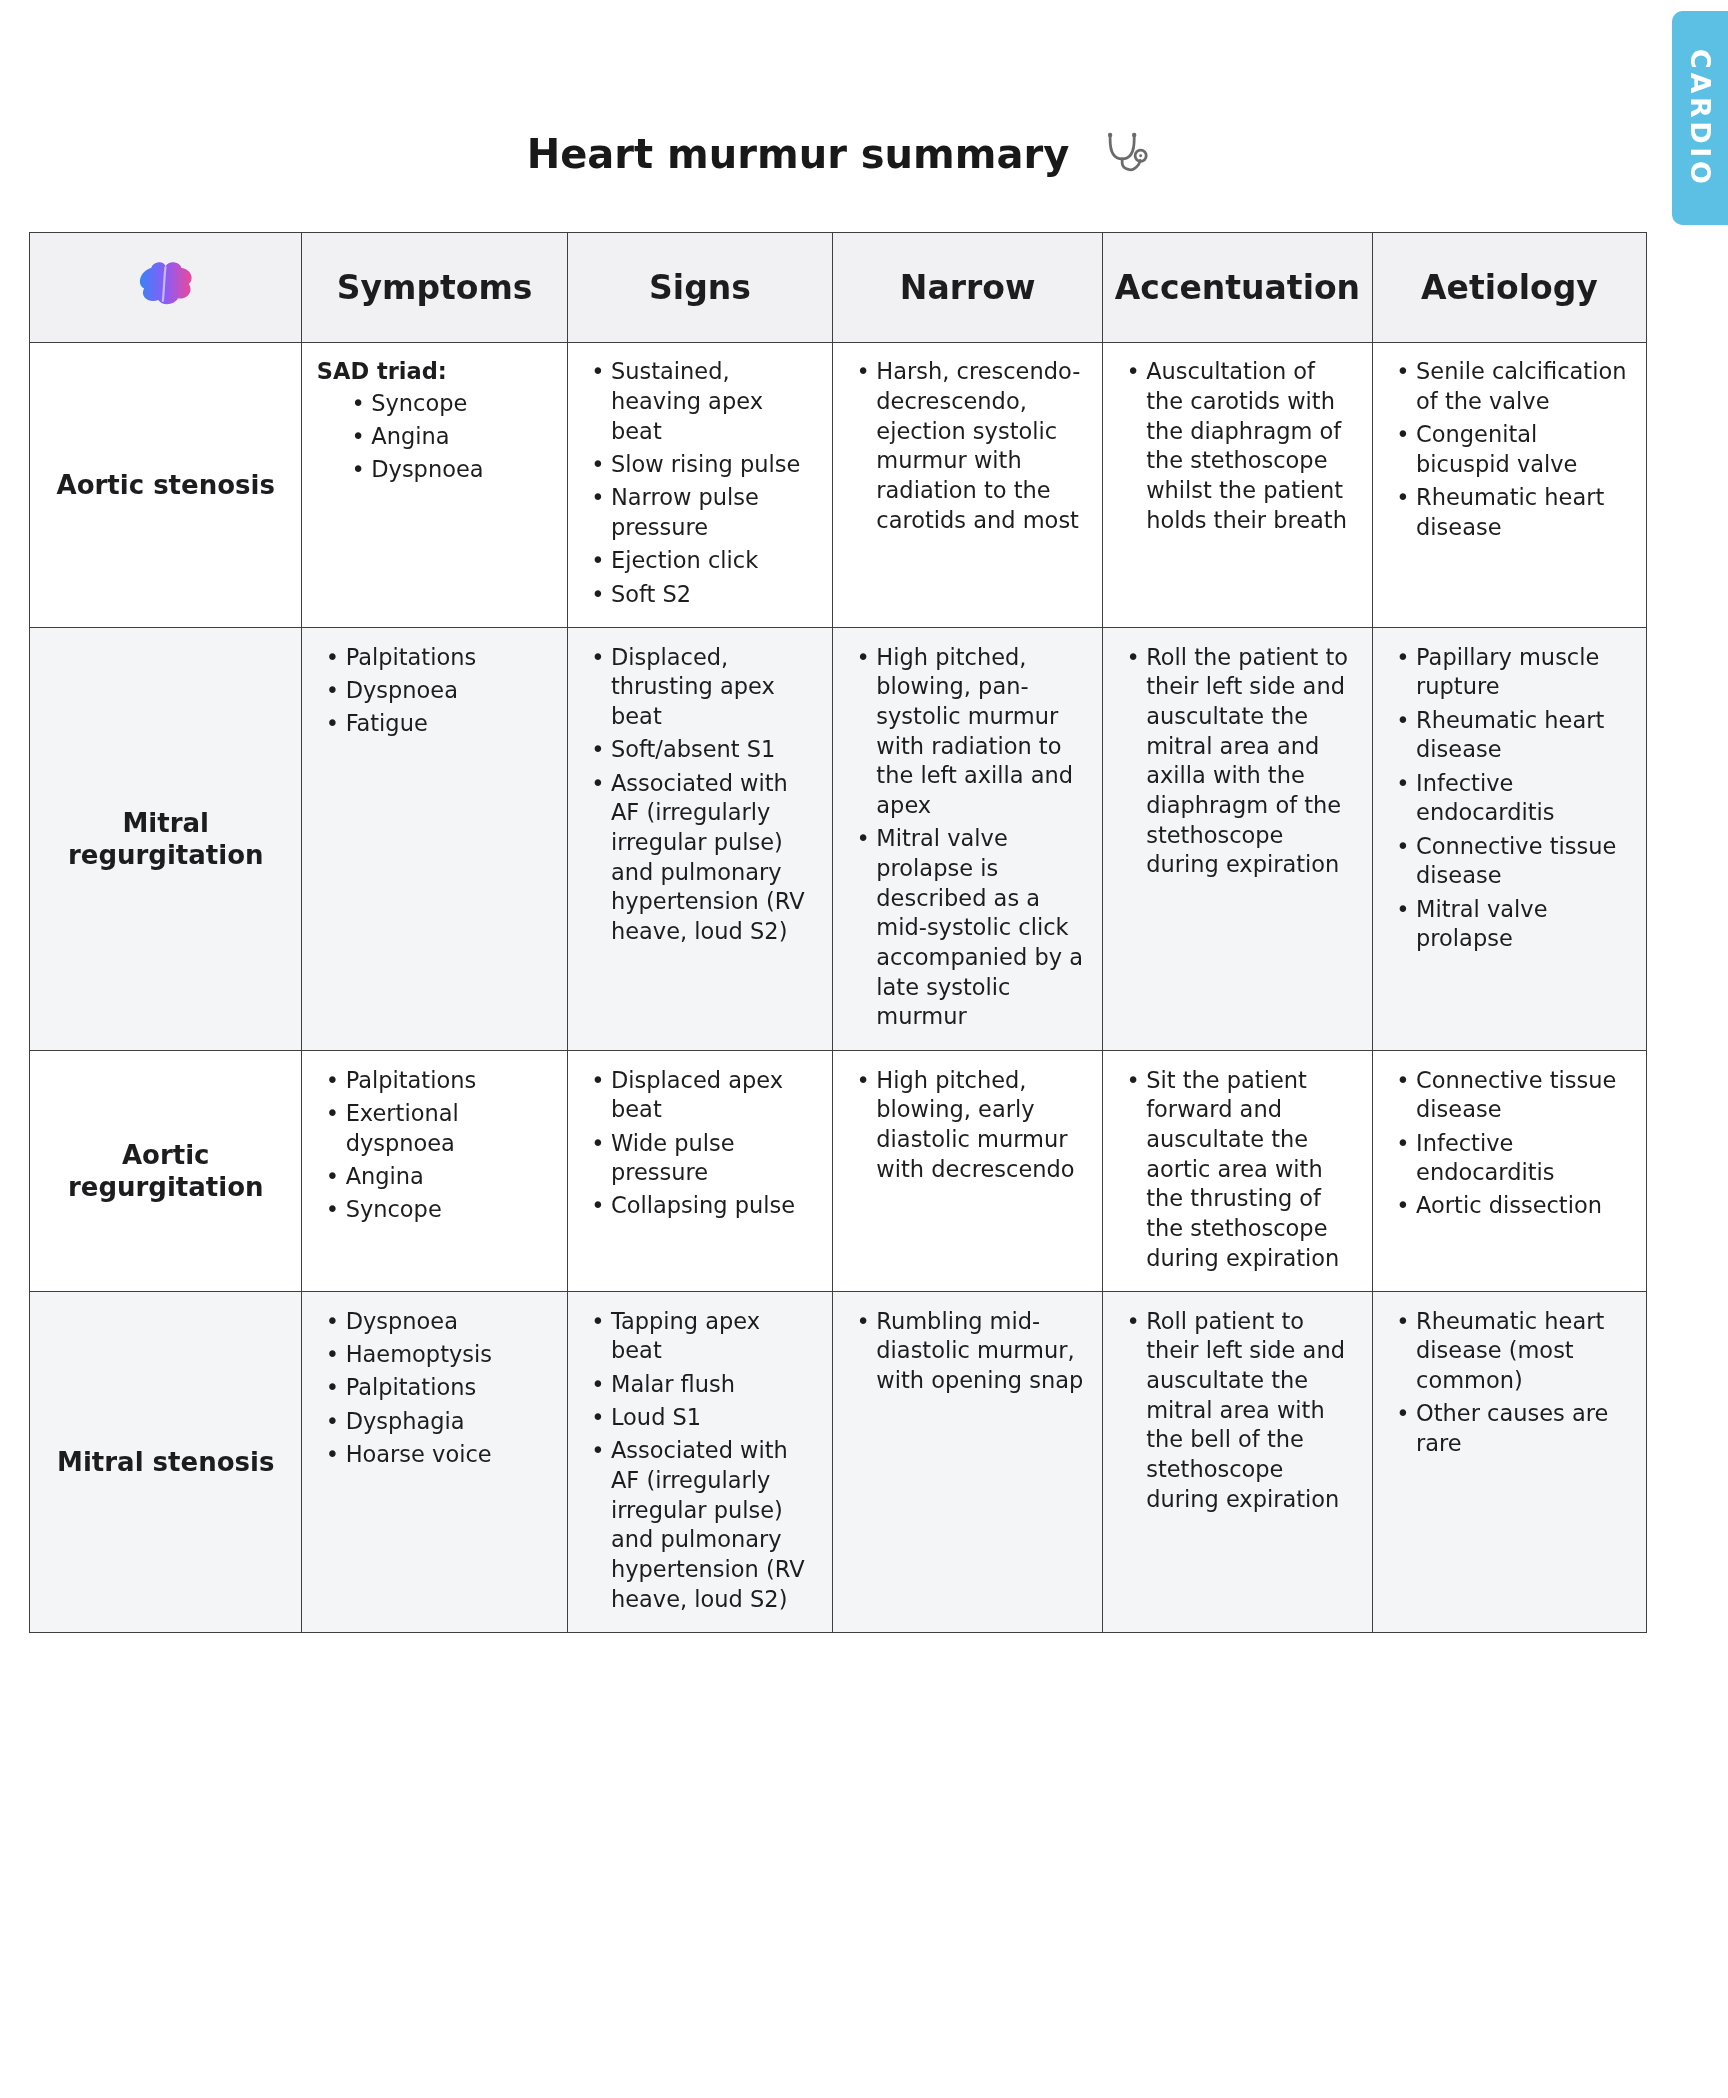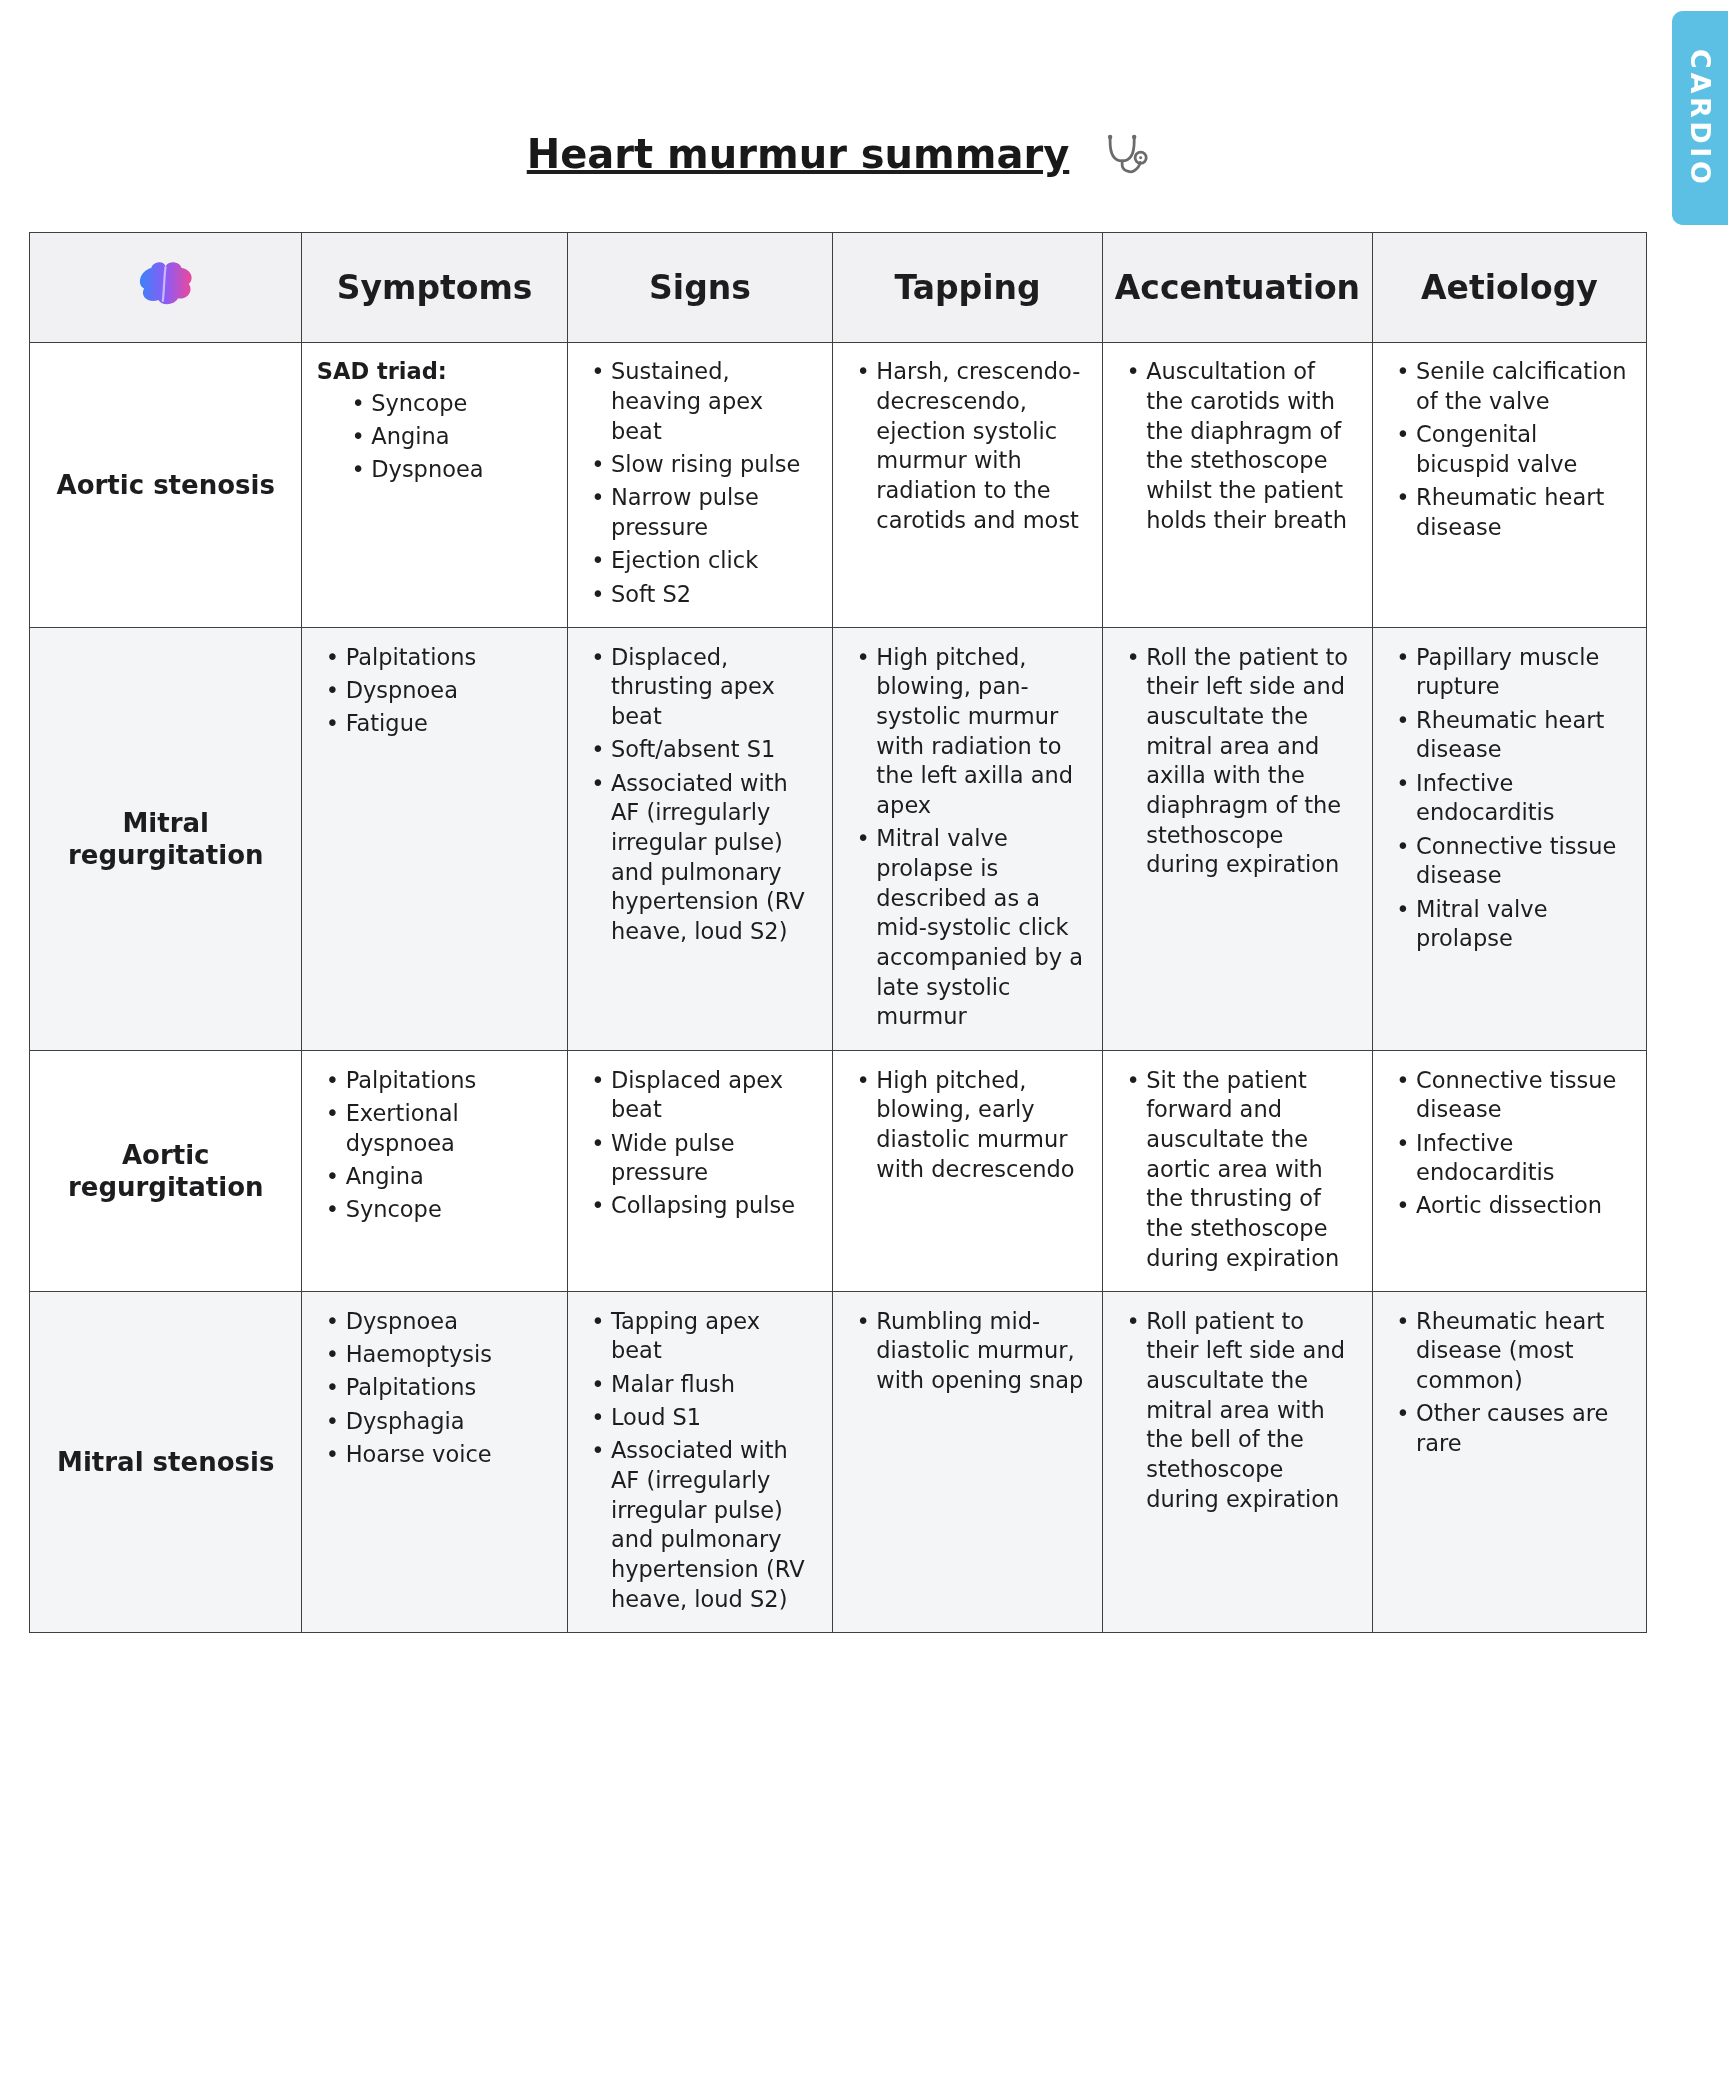"Heart murmur summary" .title-inner { align-items: center -> flex-start; text-decoration: underline -> none }
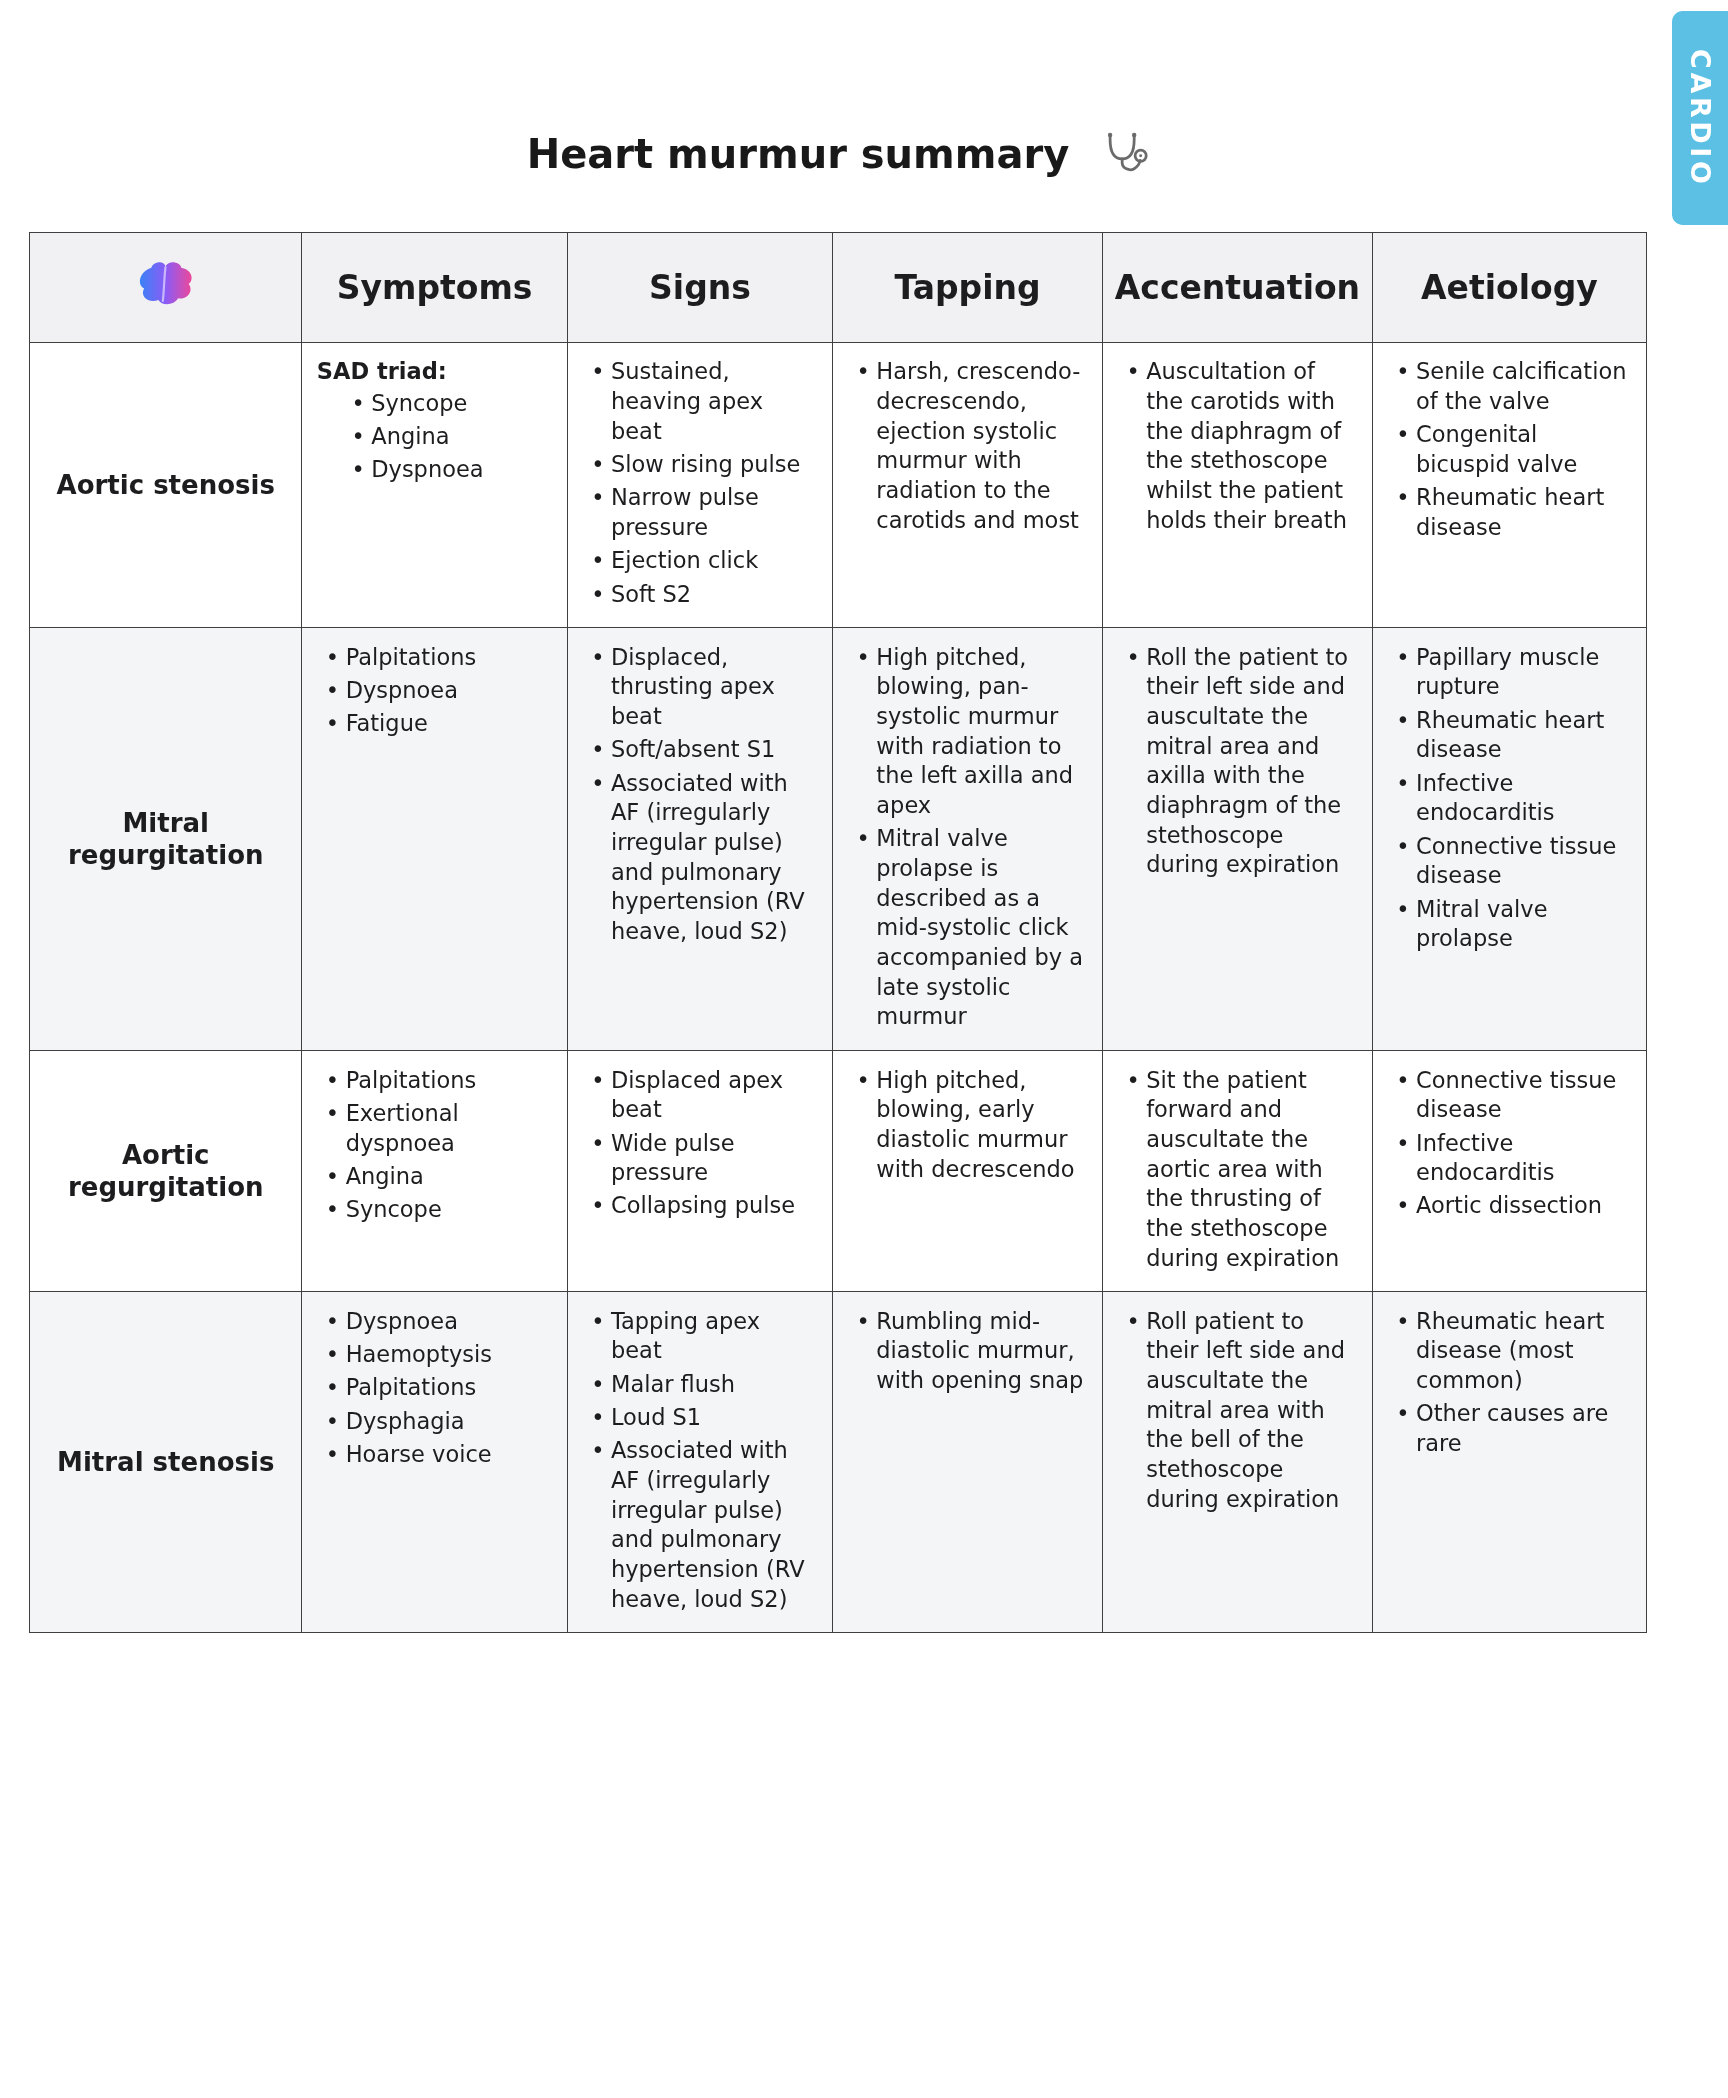"Tapping" th { text: Tapping -> Narrow }
